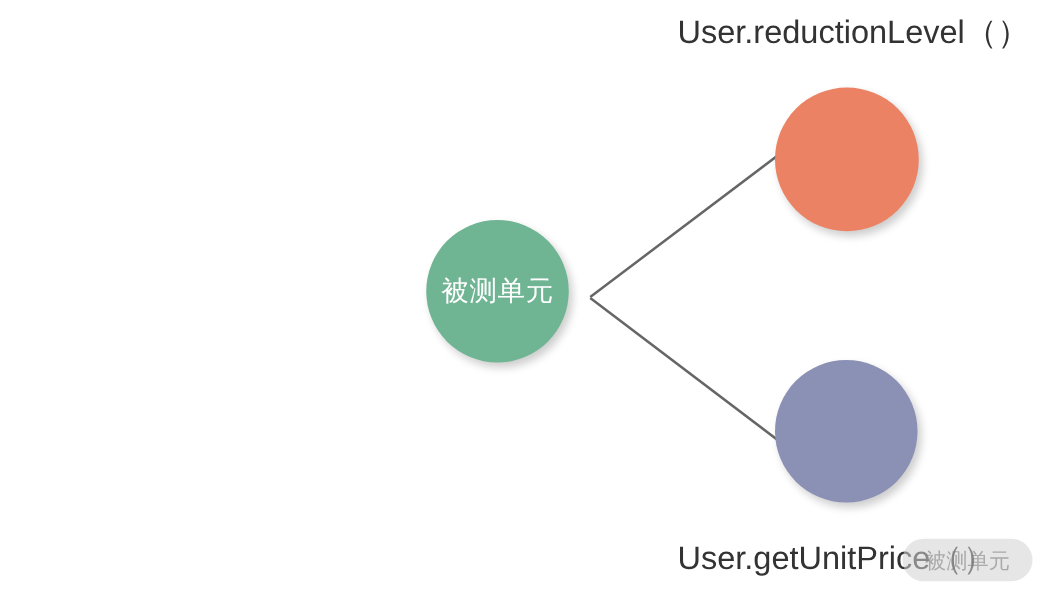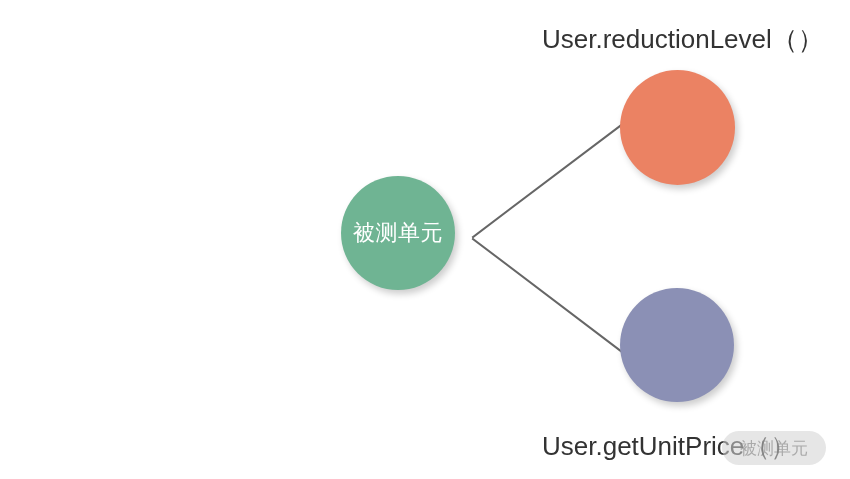"User.reductionLevel（）" #label-top { top: 22px -> 8px }
